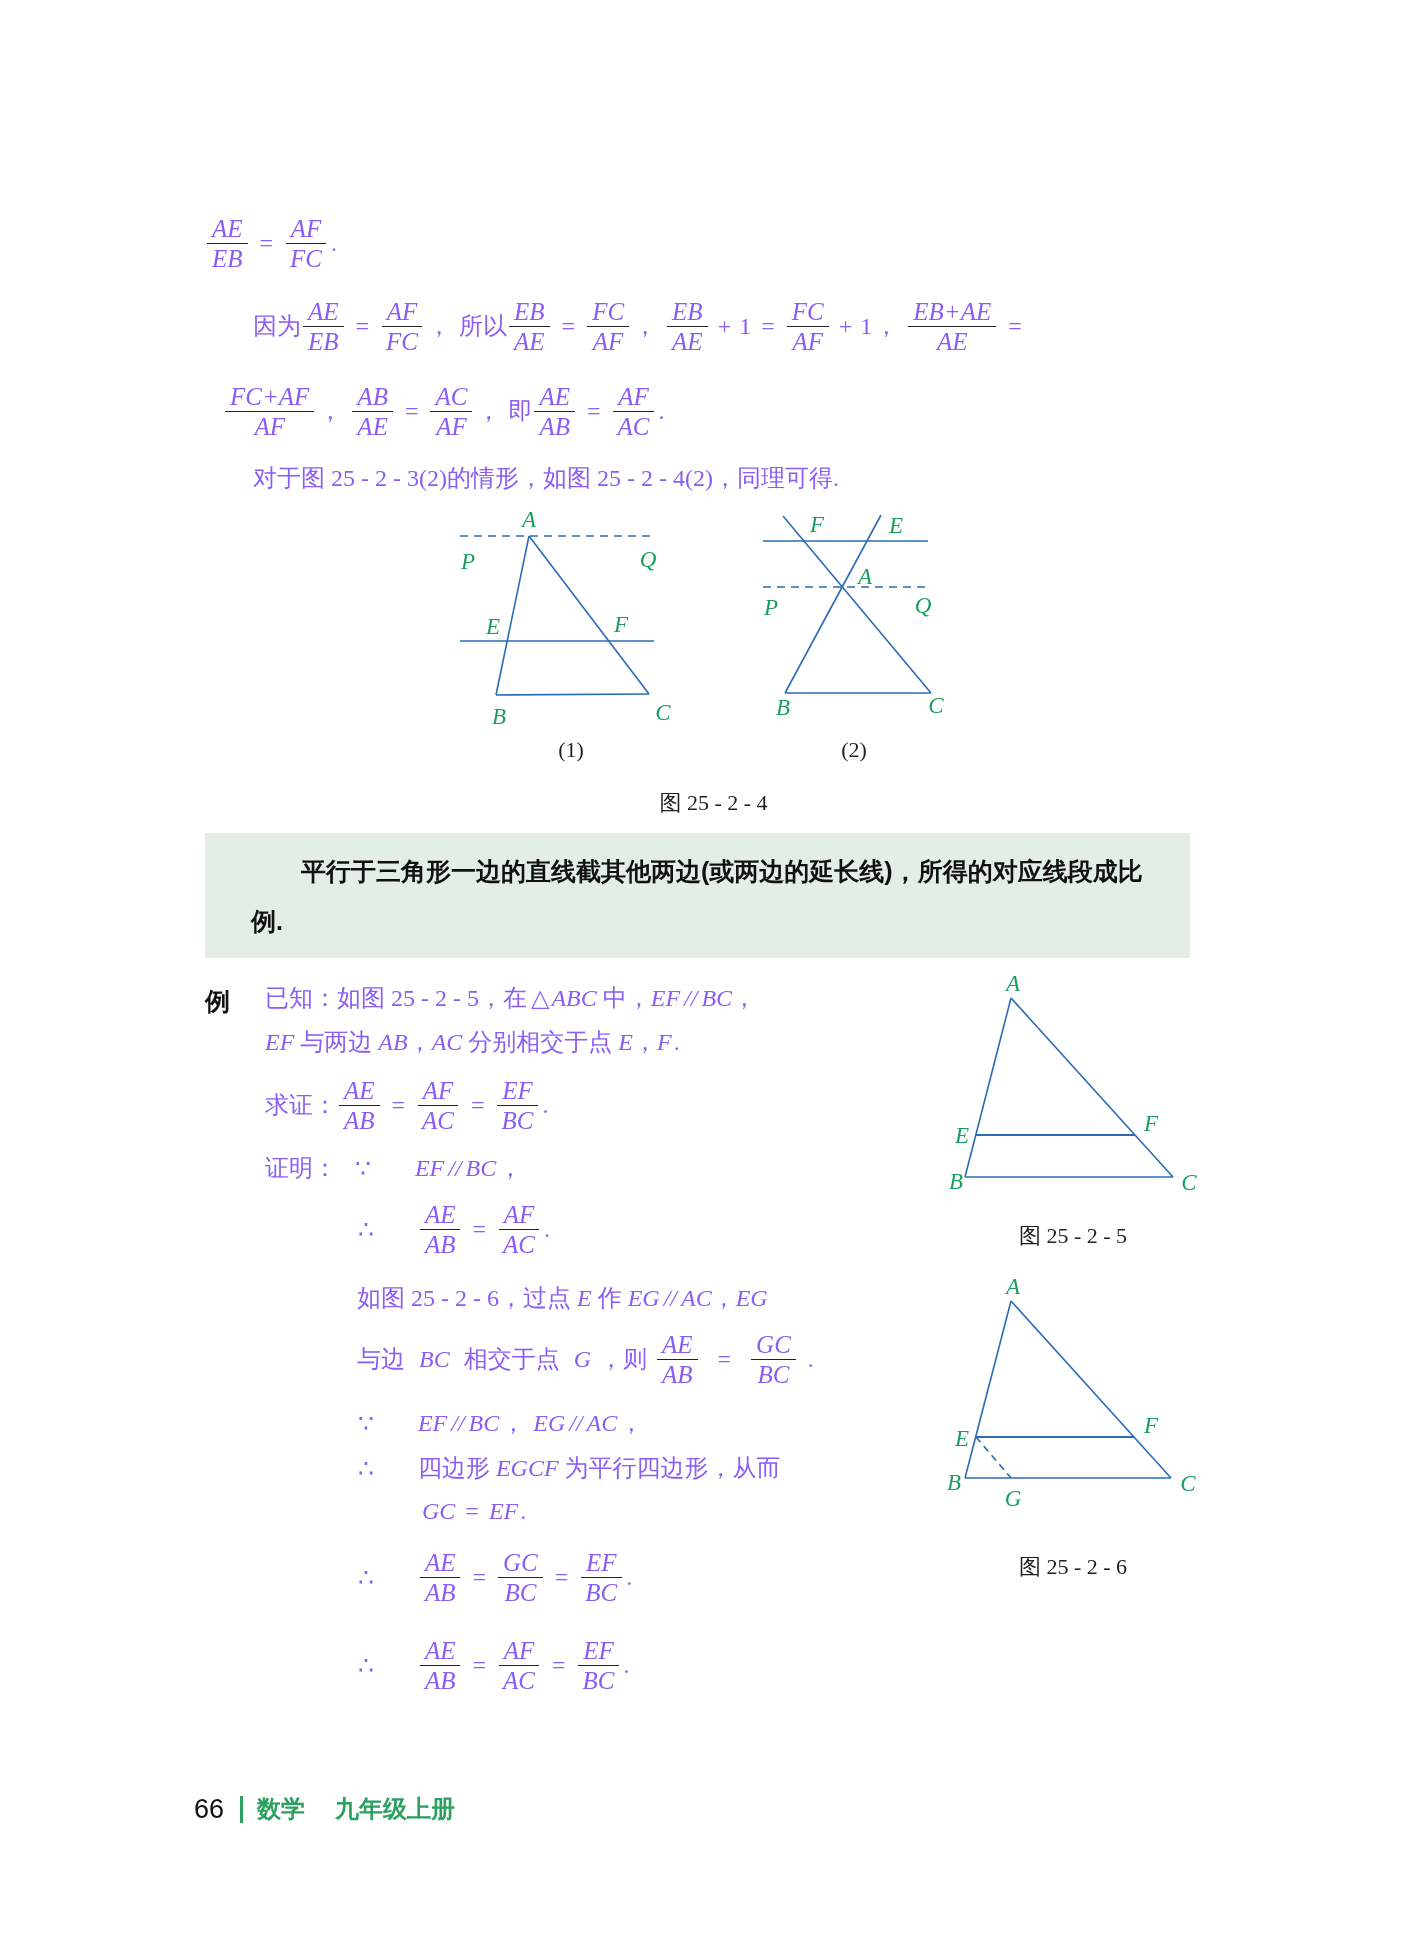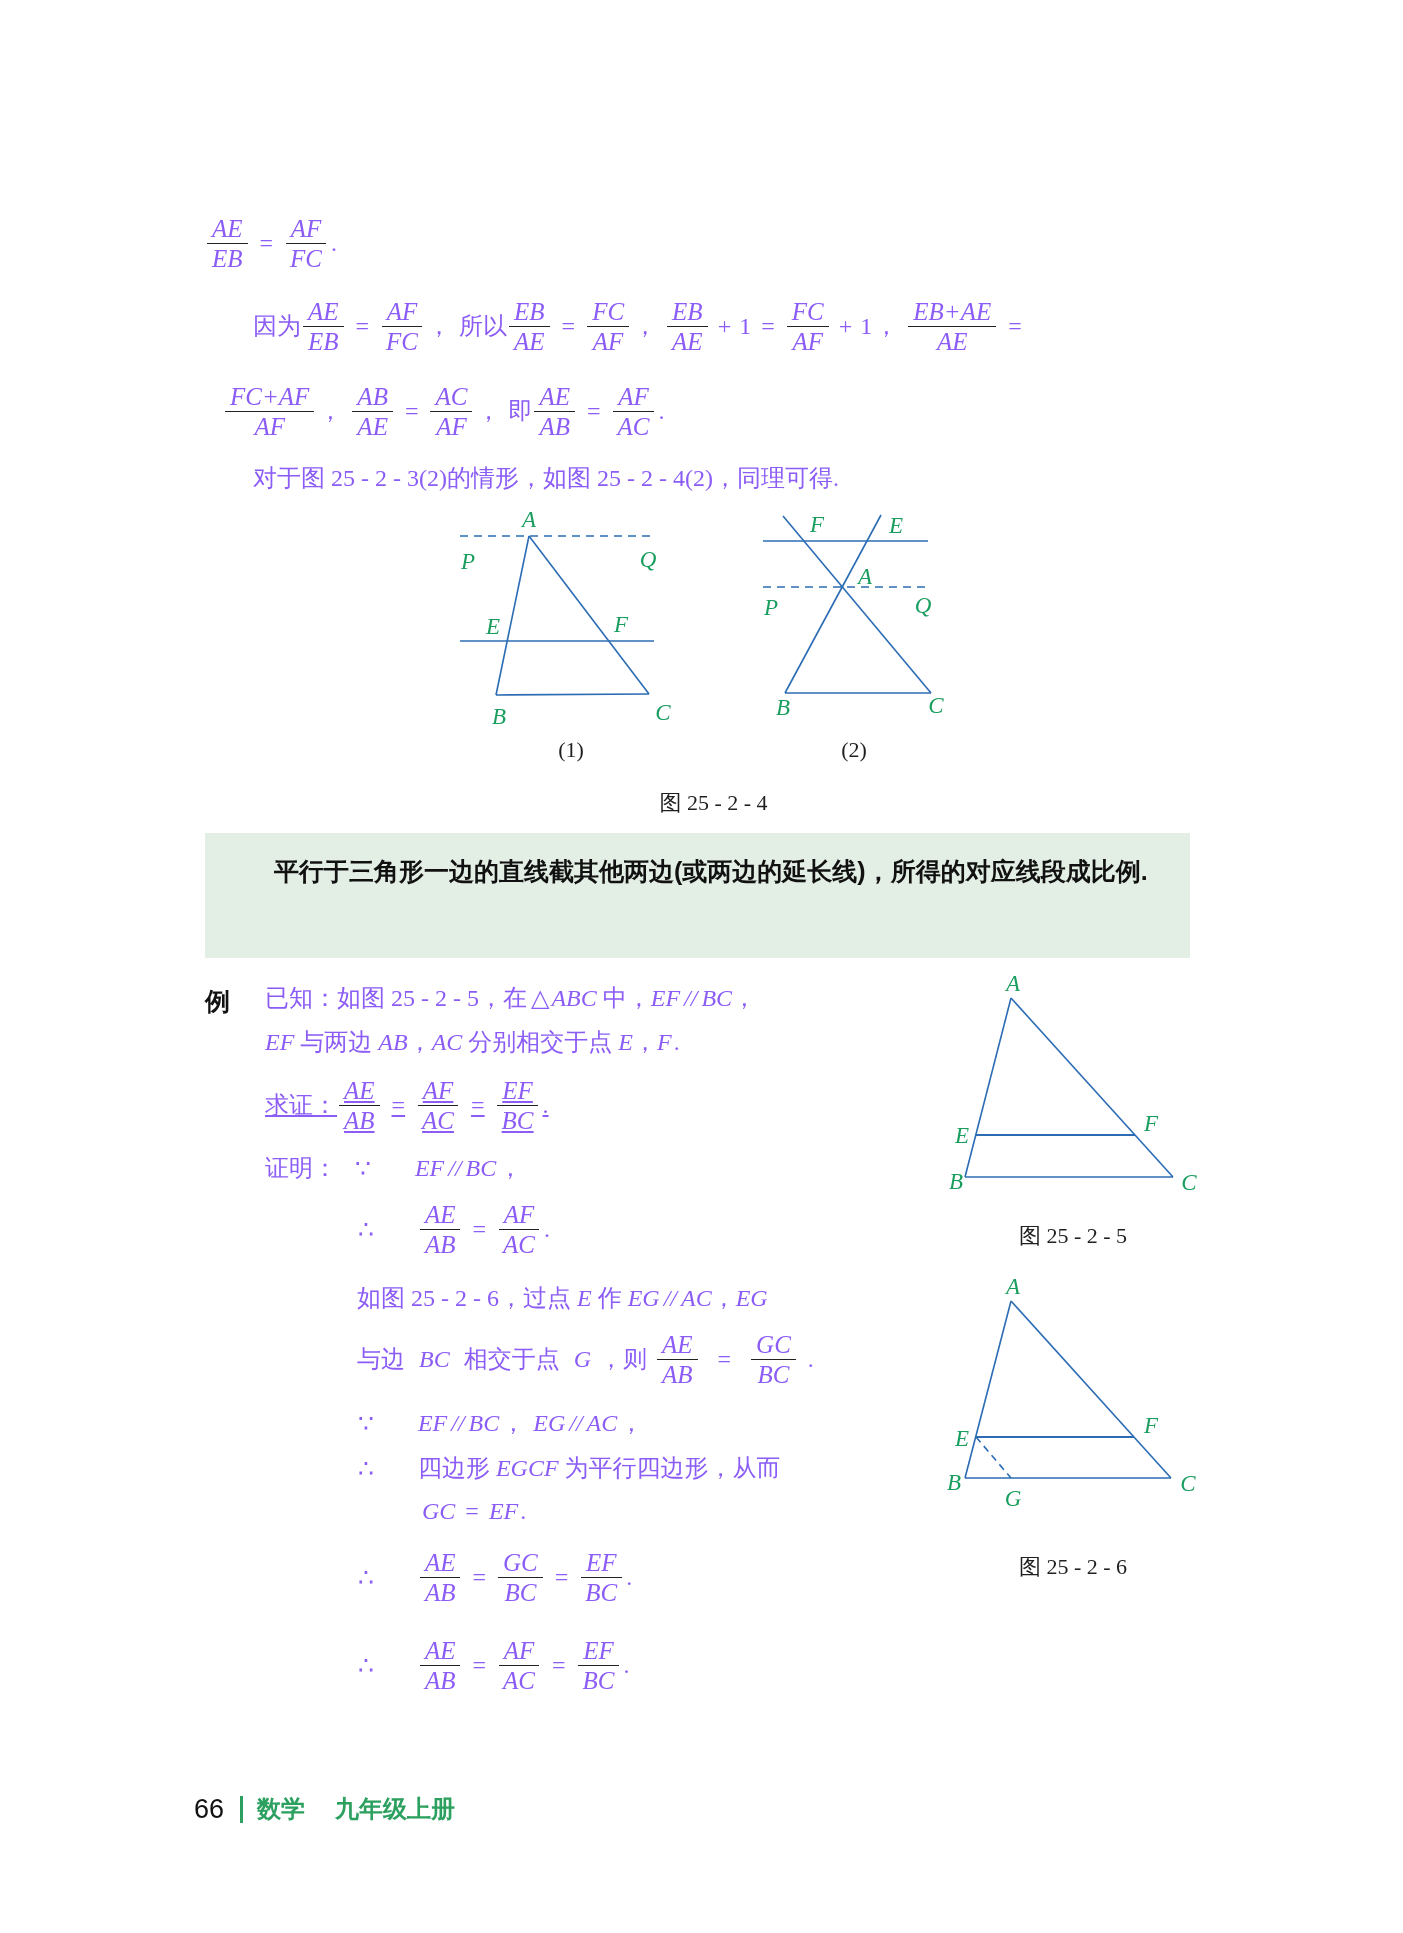"平行于三角形一边的直线截其他两边(或两边的延长线)，所得的对应线段成比例." .theorem-box { padding: 13px 19px -> 13px 46px }
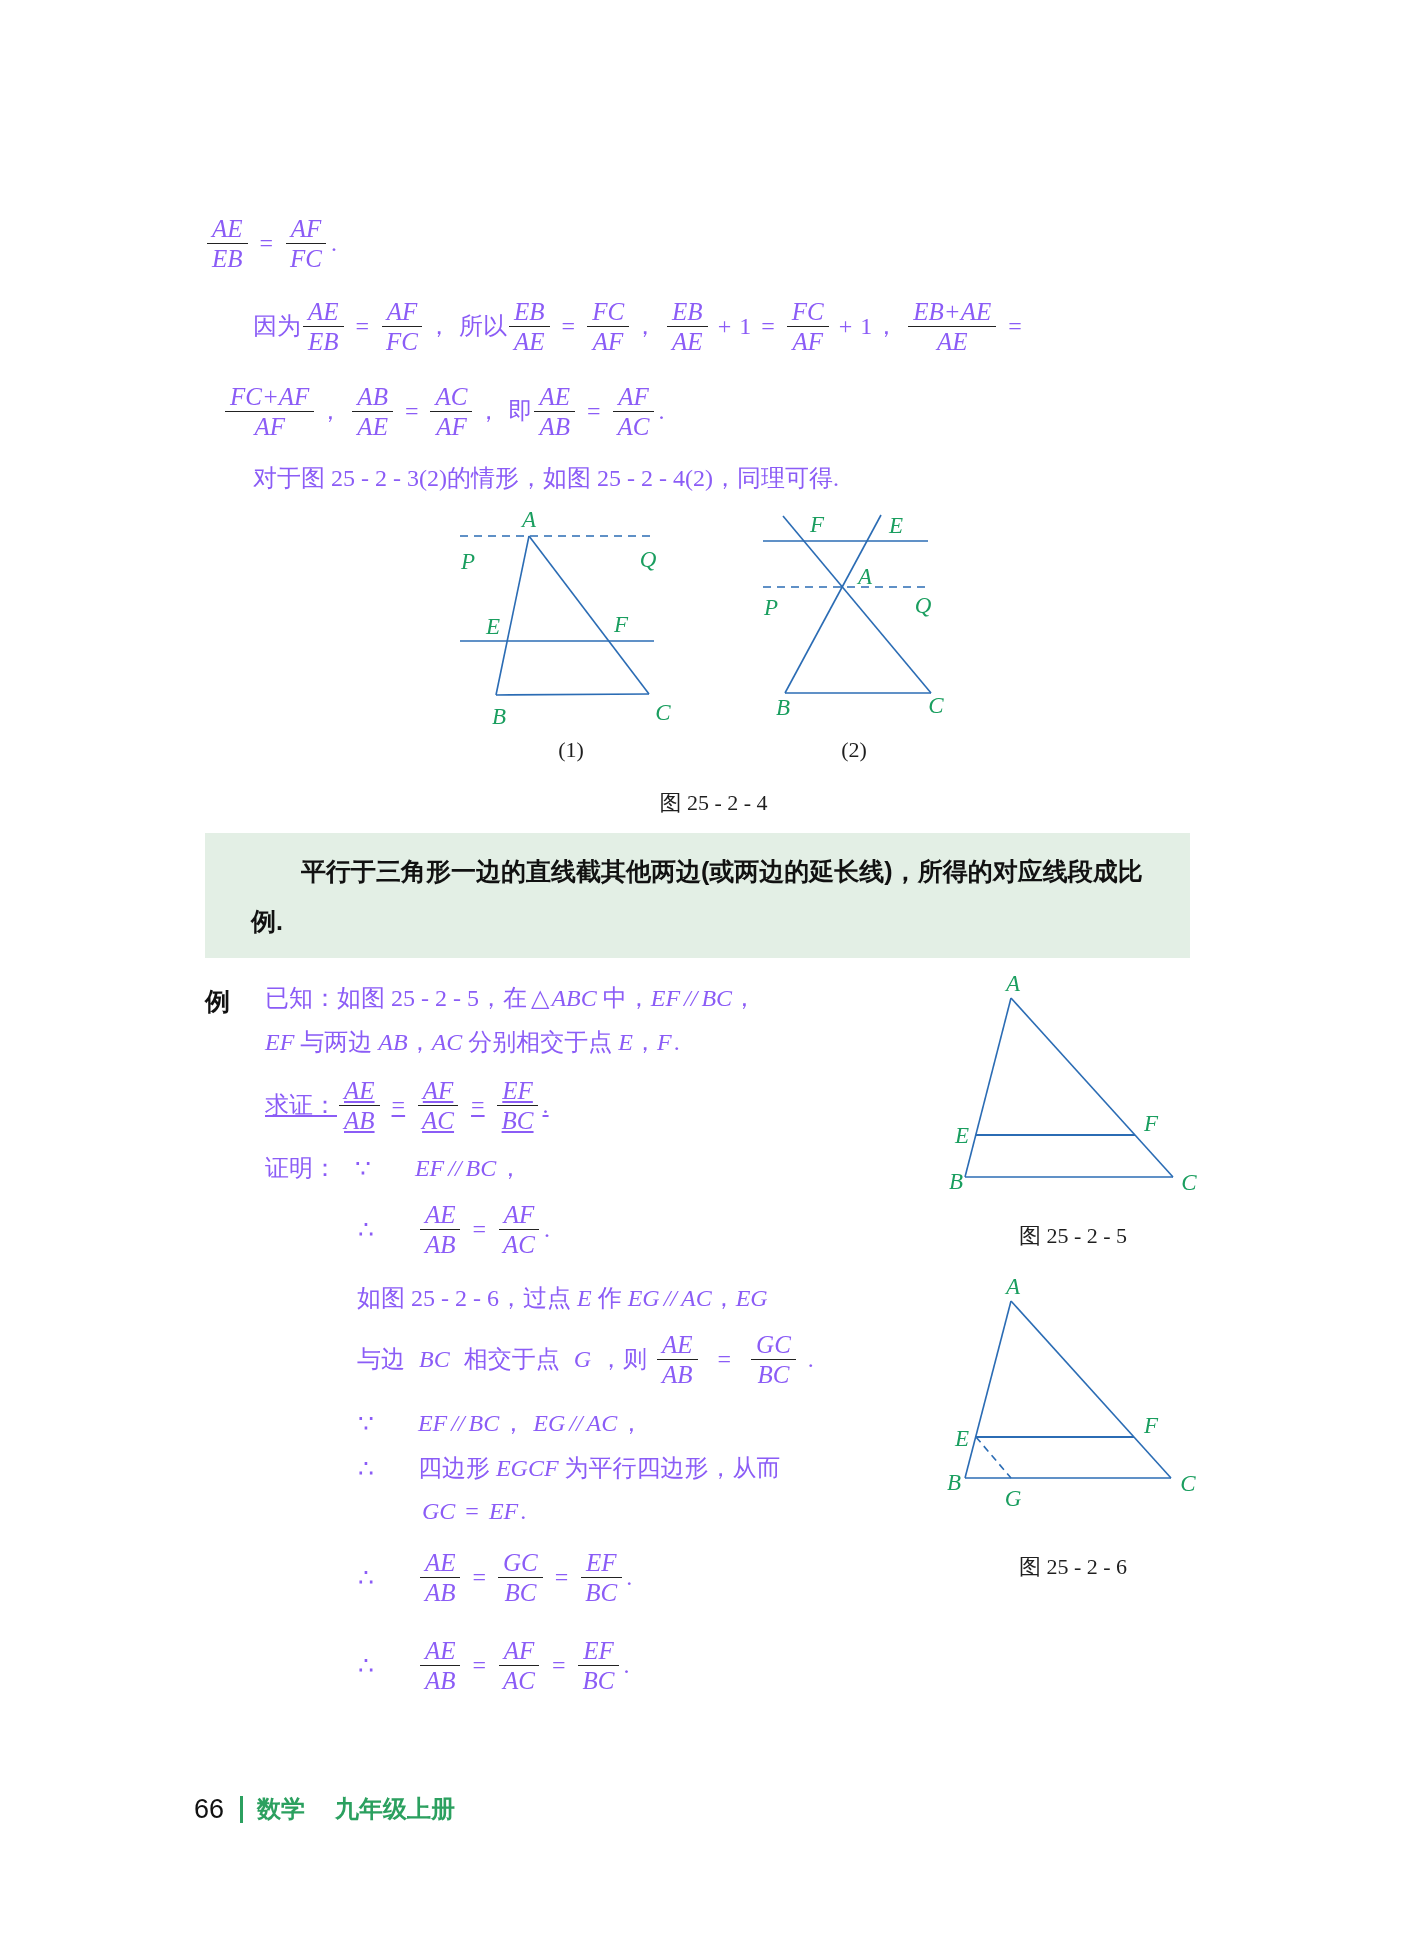"求证：" div.row { text-decoration: underline -> none }
